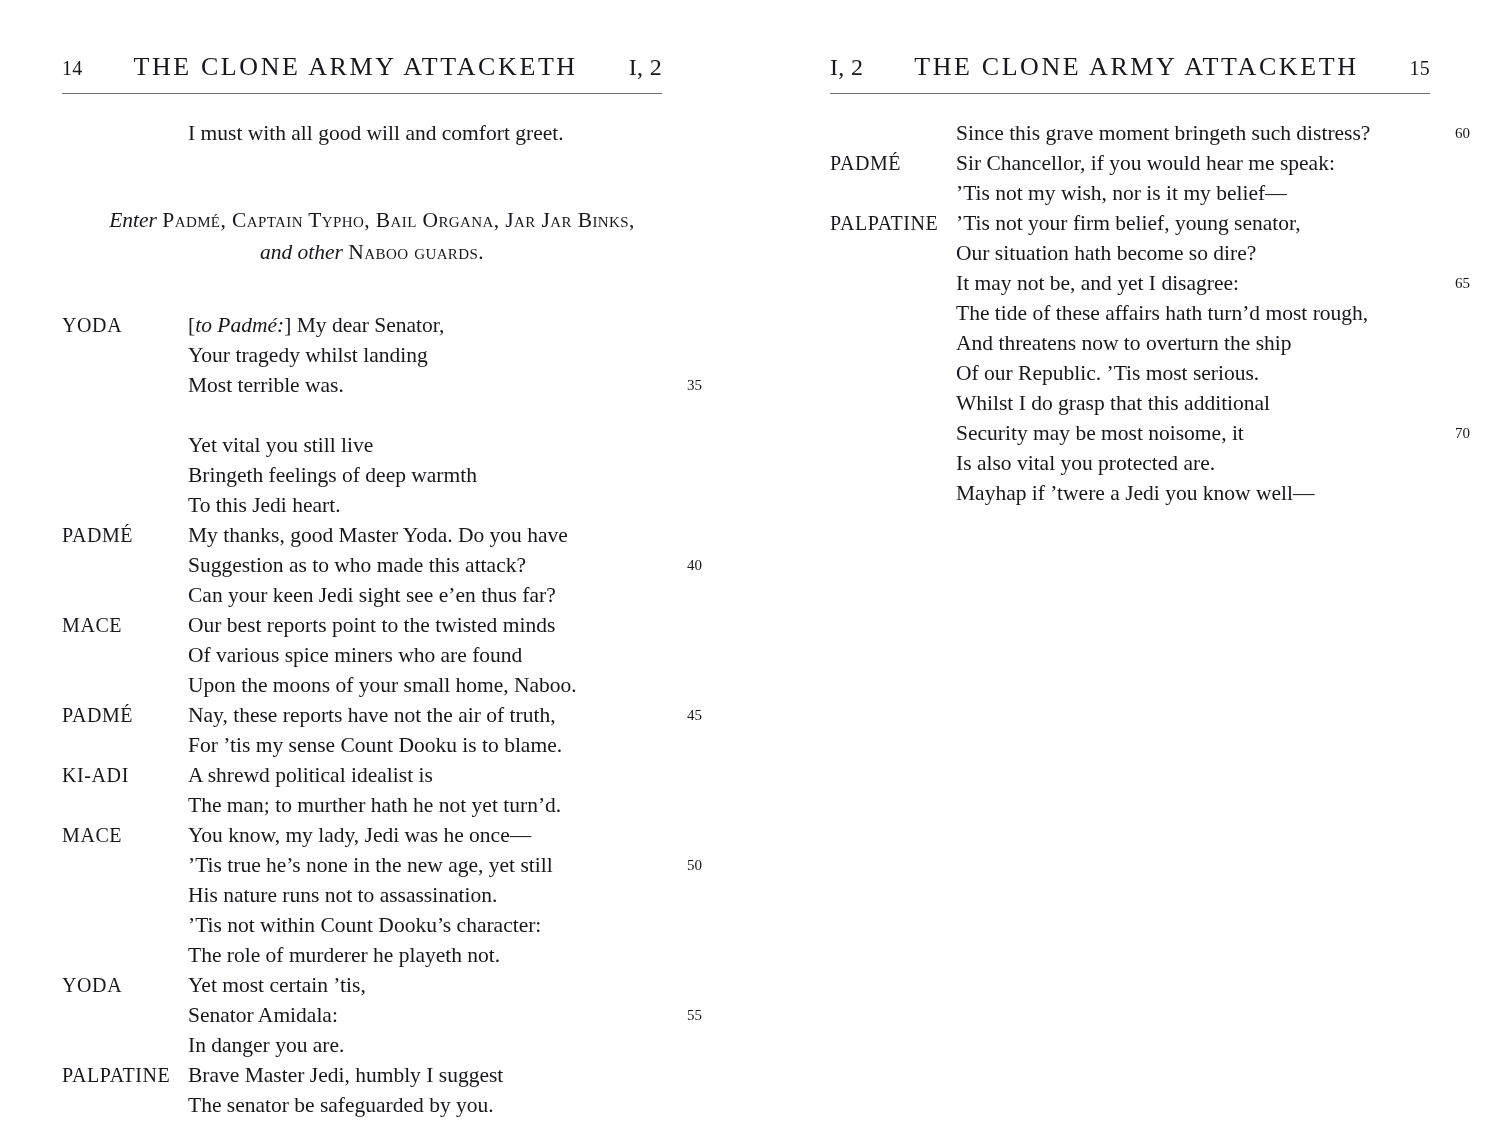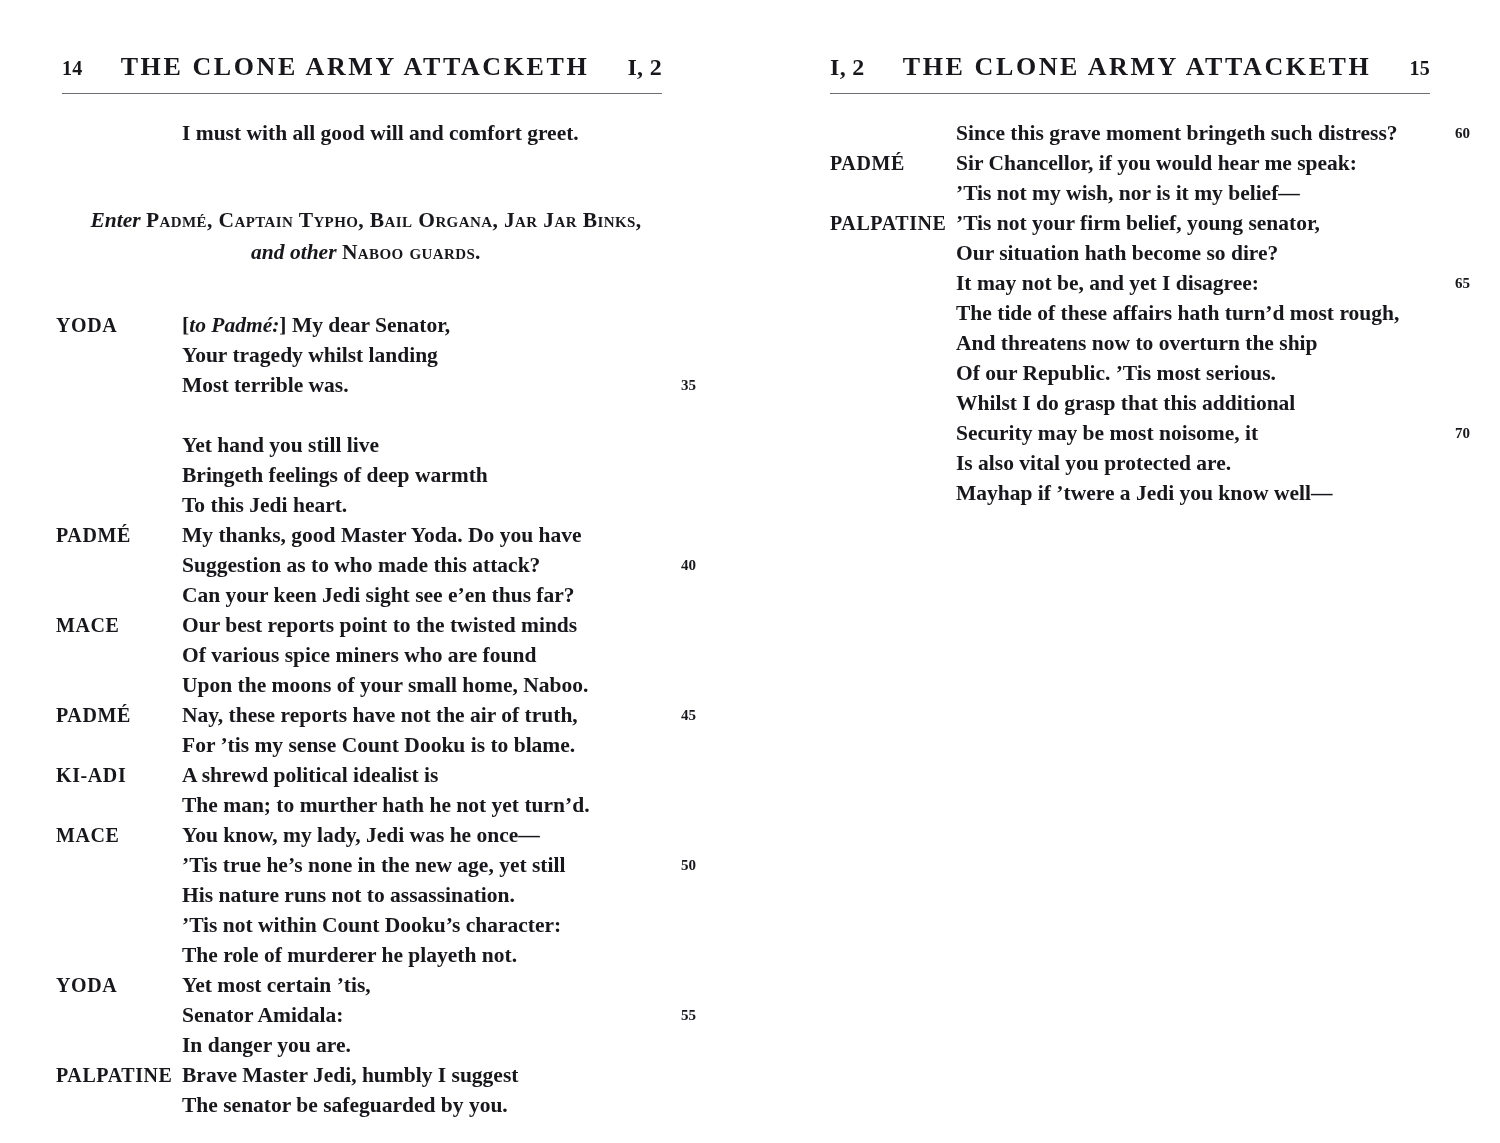"14" .spread { font-weight: bold -> none }
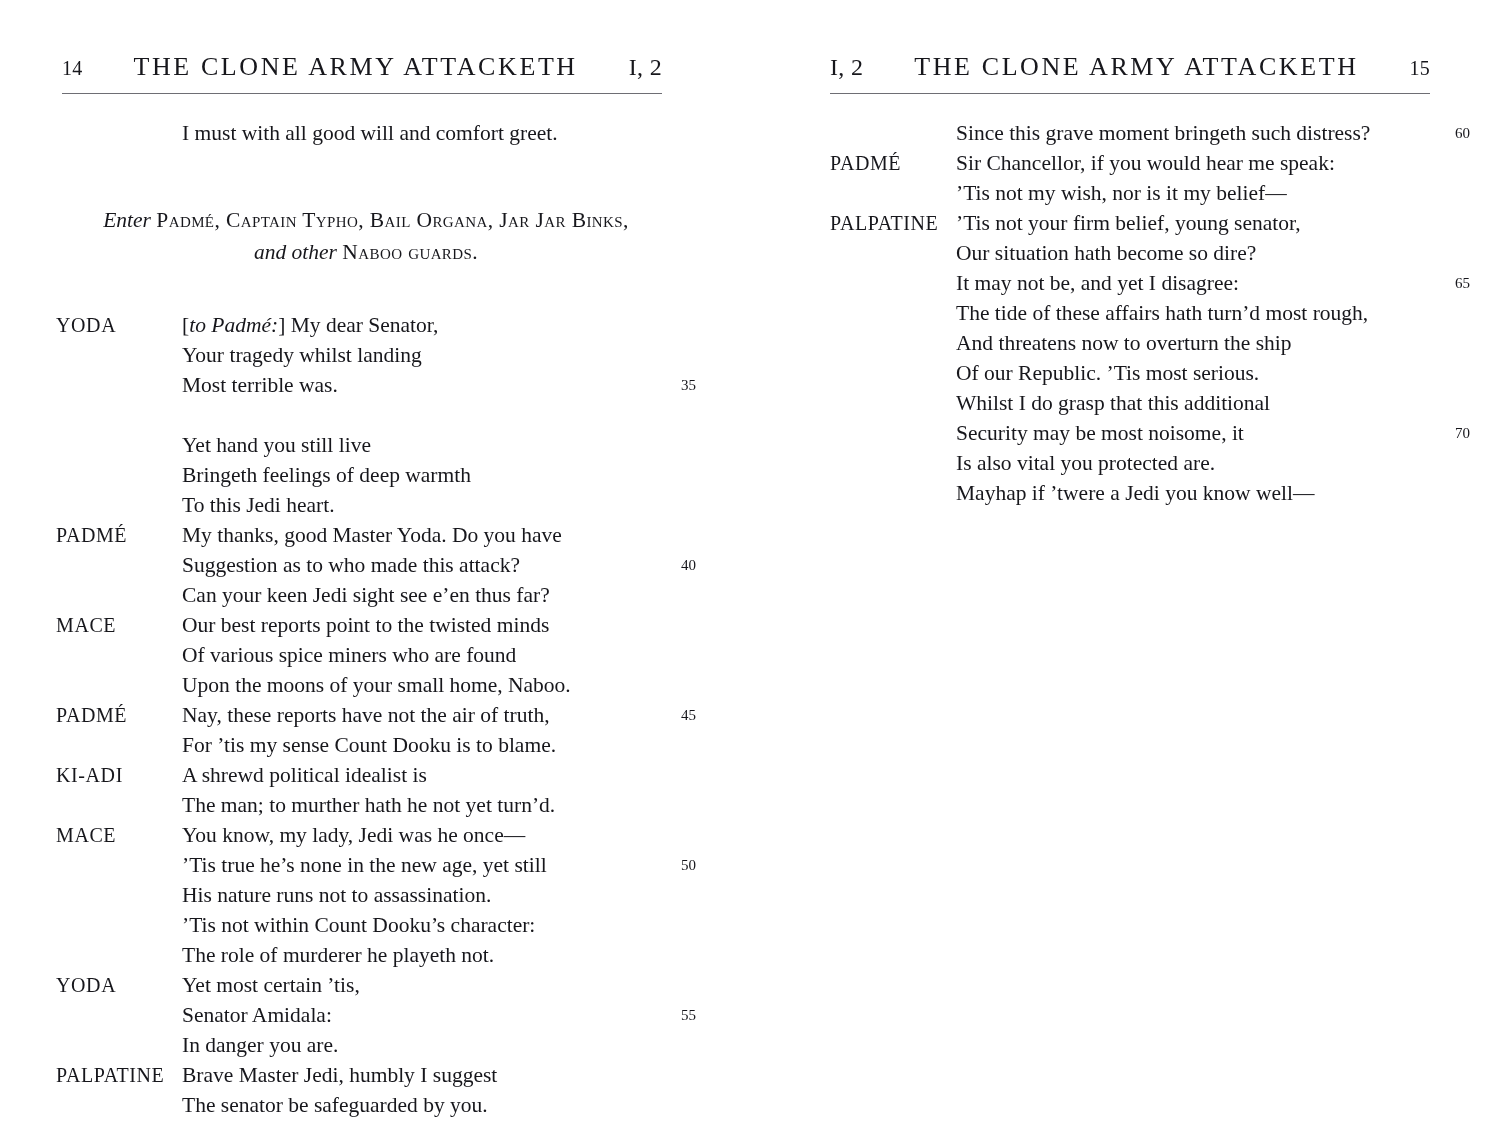"I must with all good" .page-left .textblock { left: 56px -> 62px }
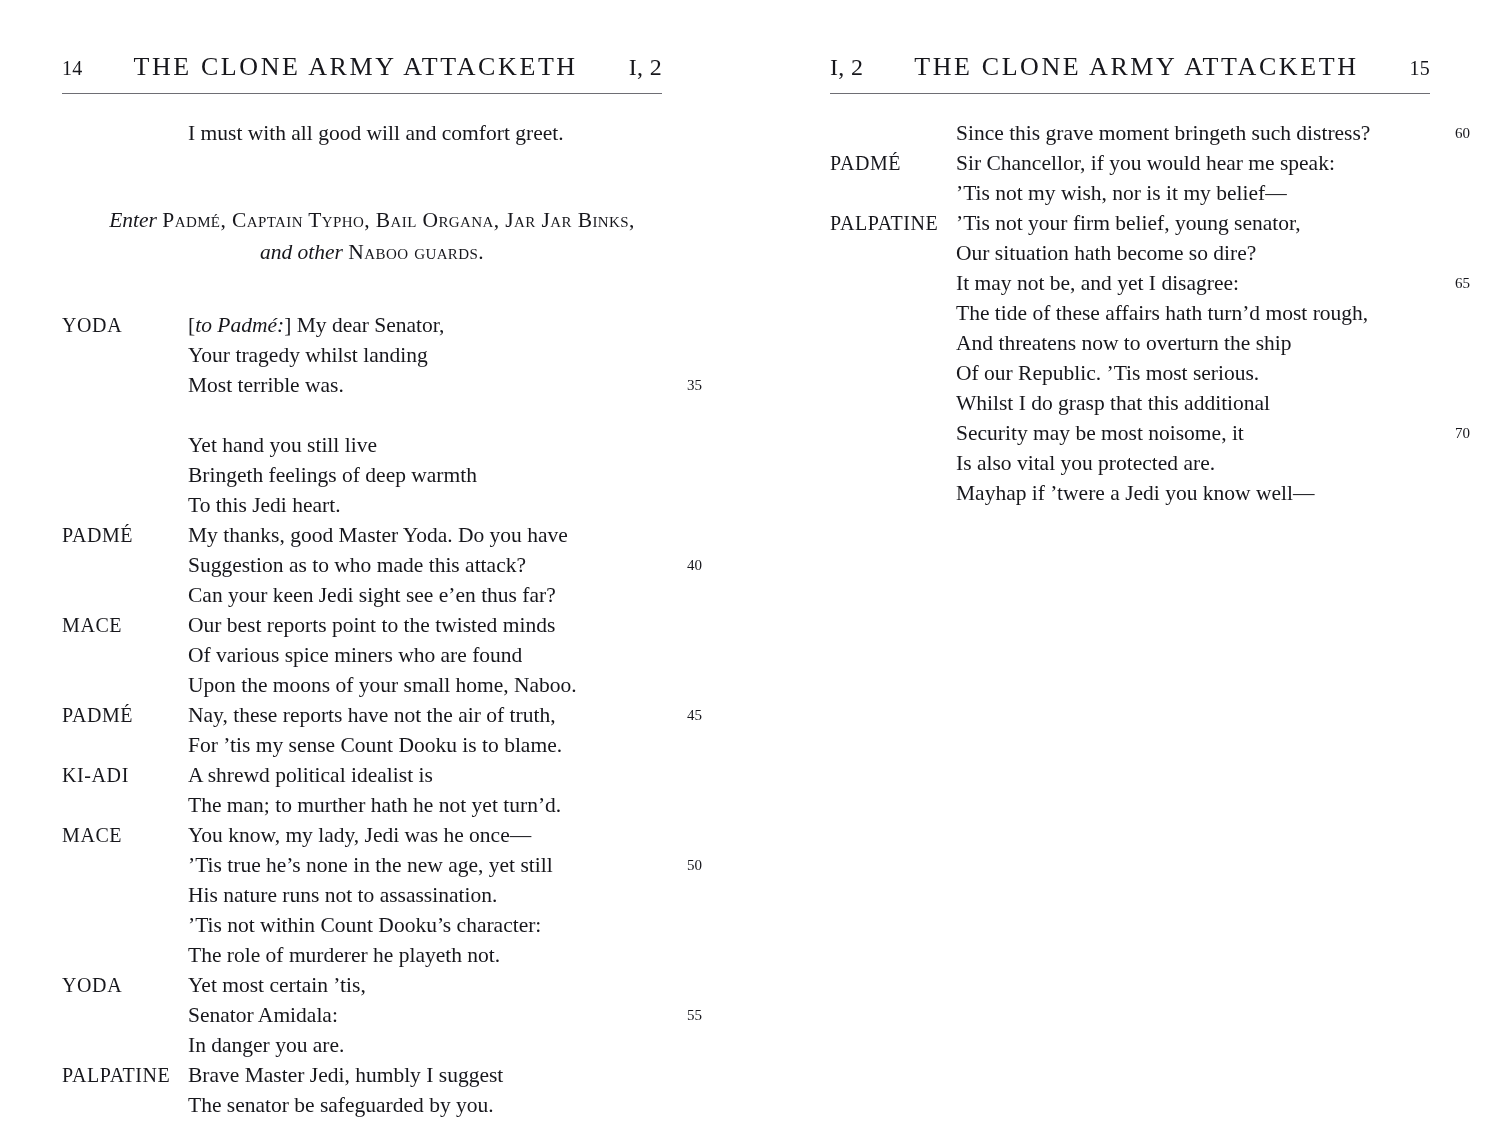"Yet hand you still live" span.verse { text: hand -> vital }
